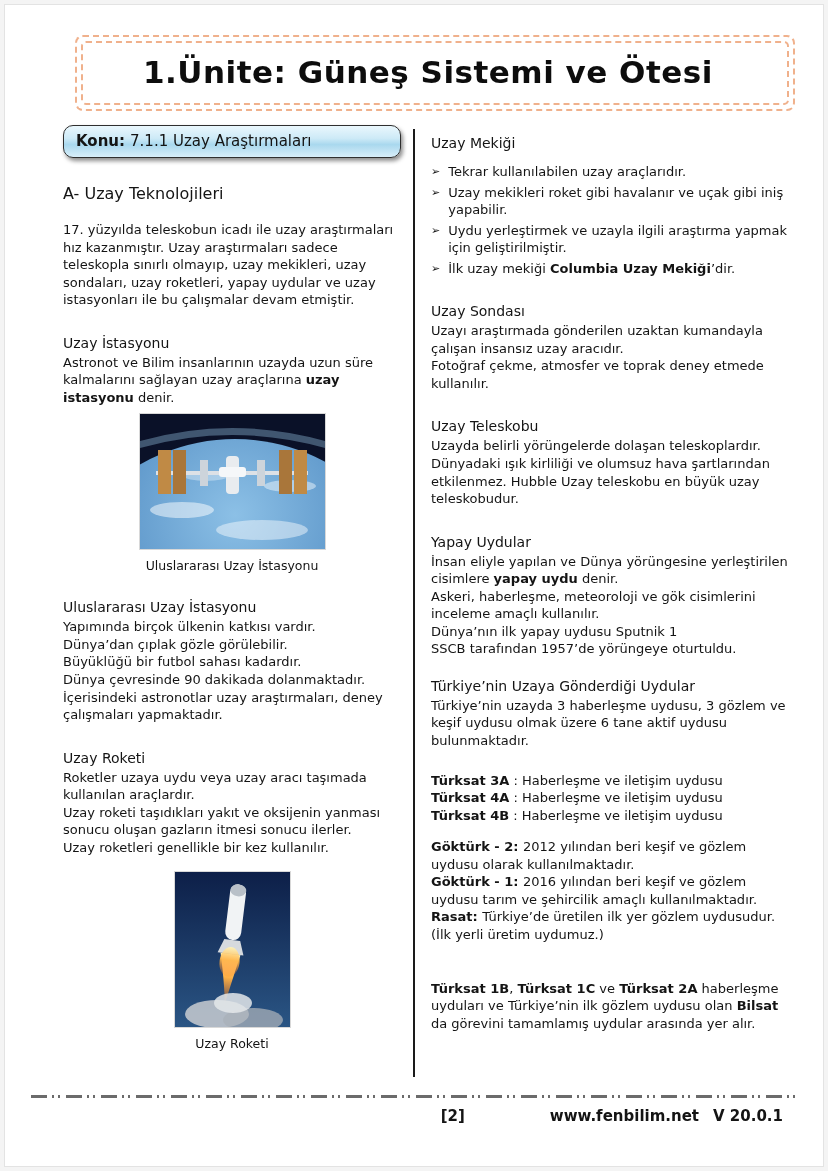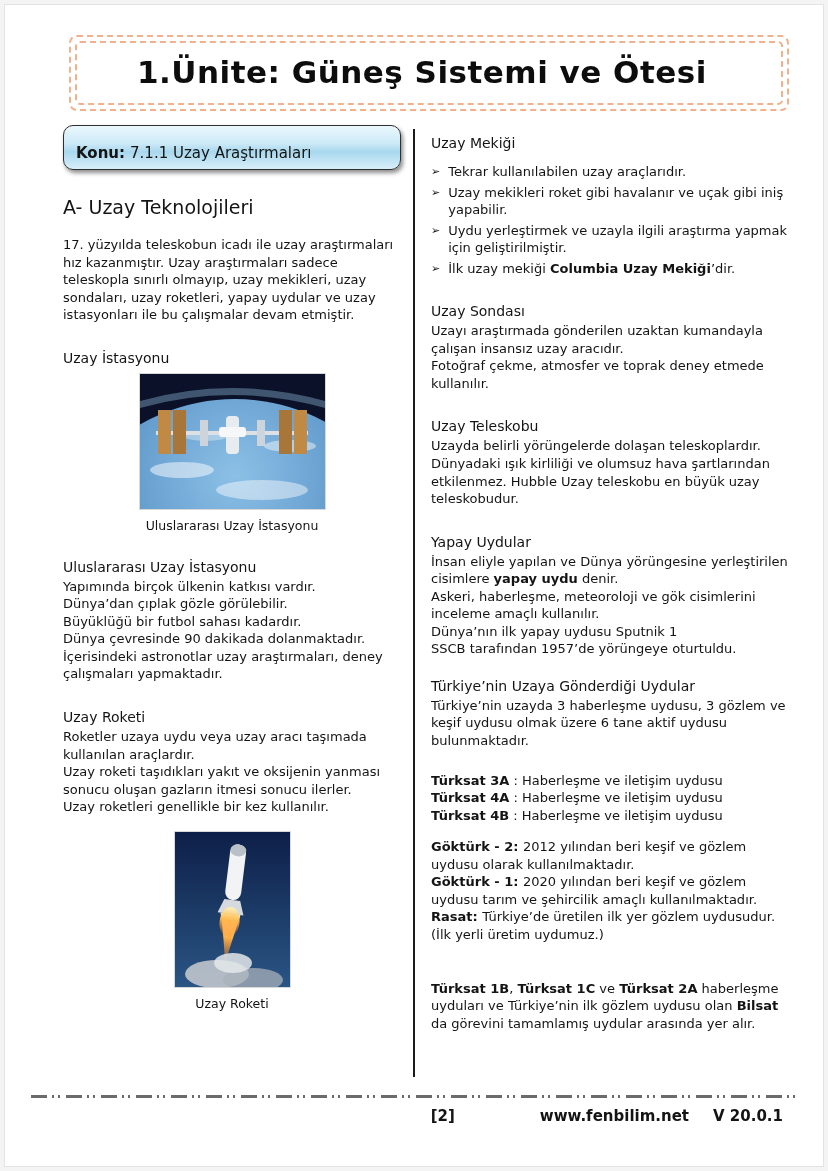"1.Ünite: Güneş Sistemi ve Ötesi" .banner { left: 64px -> 70px }
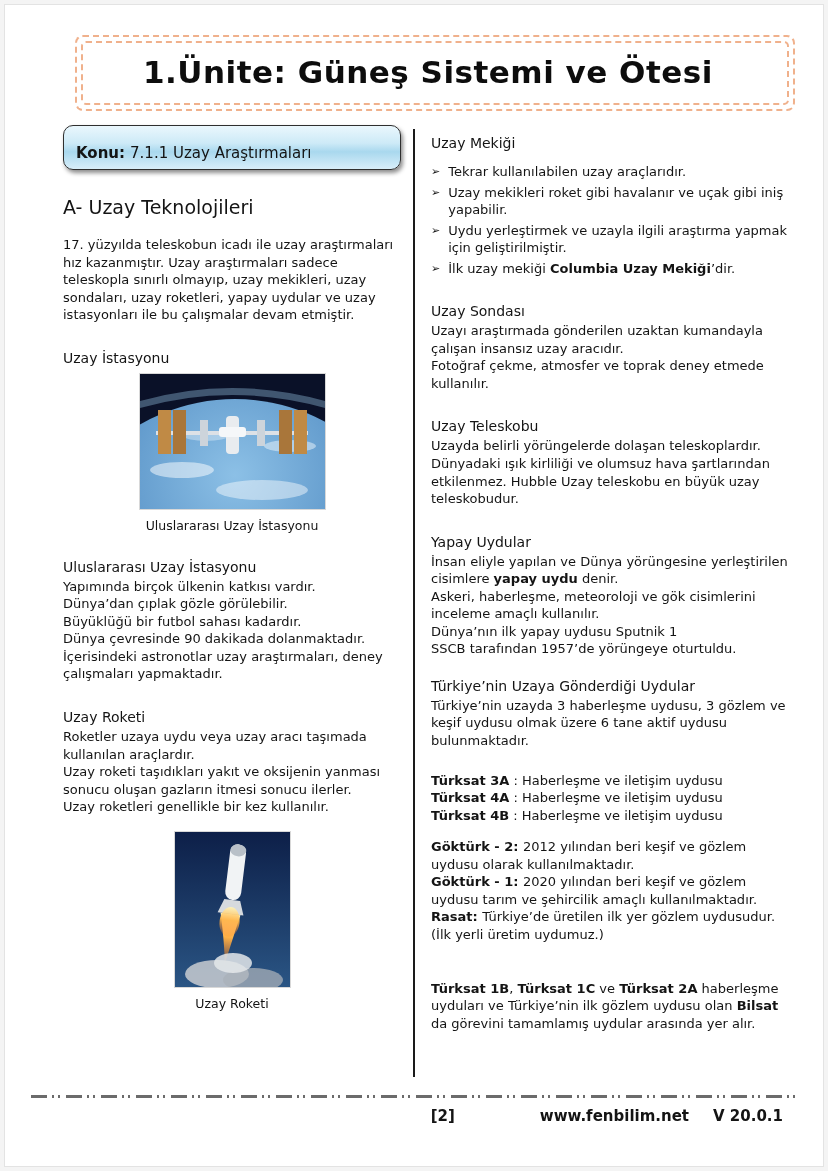"Konu: 7.1.1 Uzay Araştırmaları" .topic-box { padding: 18px 12px 7px 12px -> 6px 12px 7px 12px }
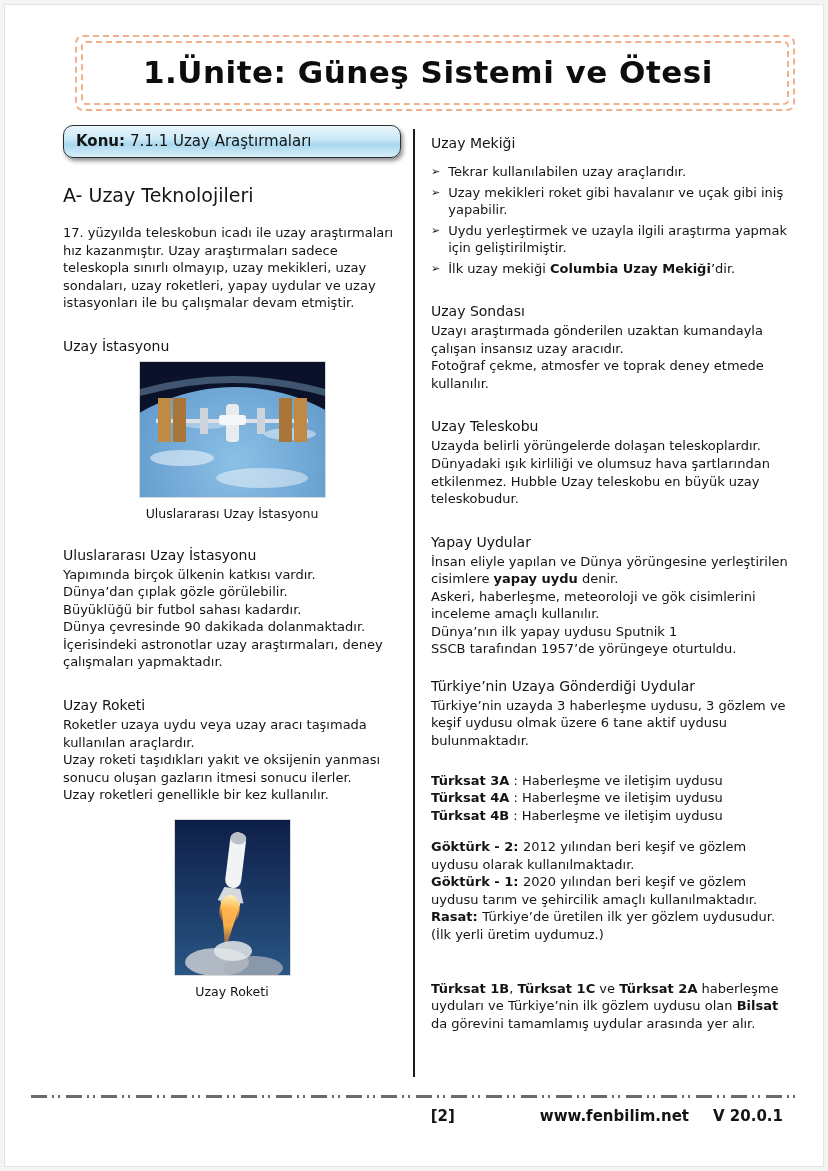"A- Uzay Teknolojileri" .section-title { font-size: 19px -> 16px }
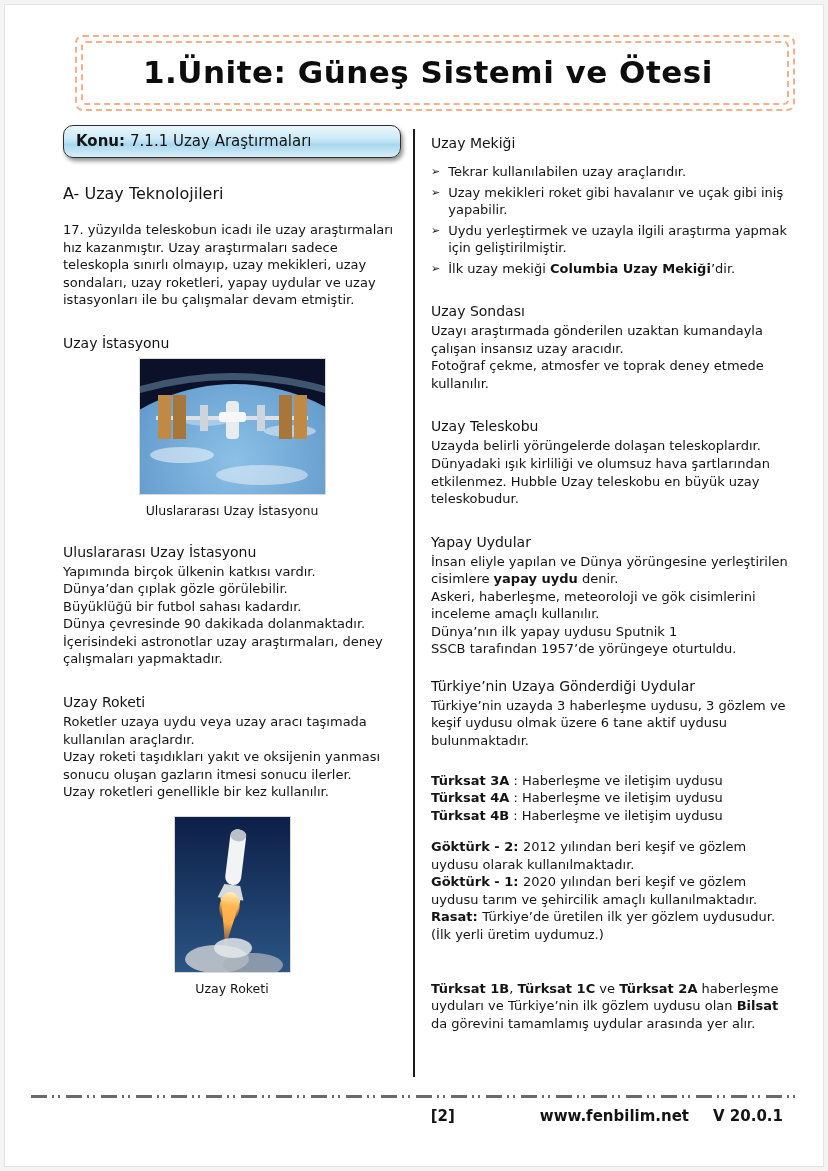"Astronot ve Bilim insanlarının uzayda" p.body { html: none -> <p><span>Astronot ve Bilim insanlarının uzayda uzun süre kalmalarını sağlayan uzay araçlarına </span><span>uzay istasyonu</span><span> denir.</span></p> }
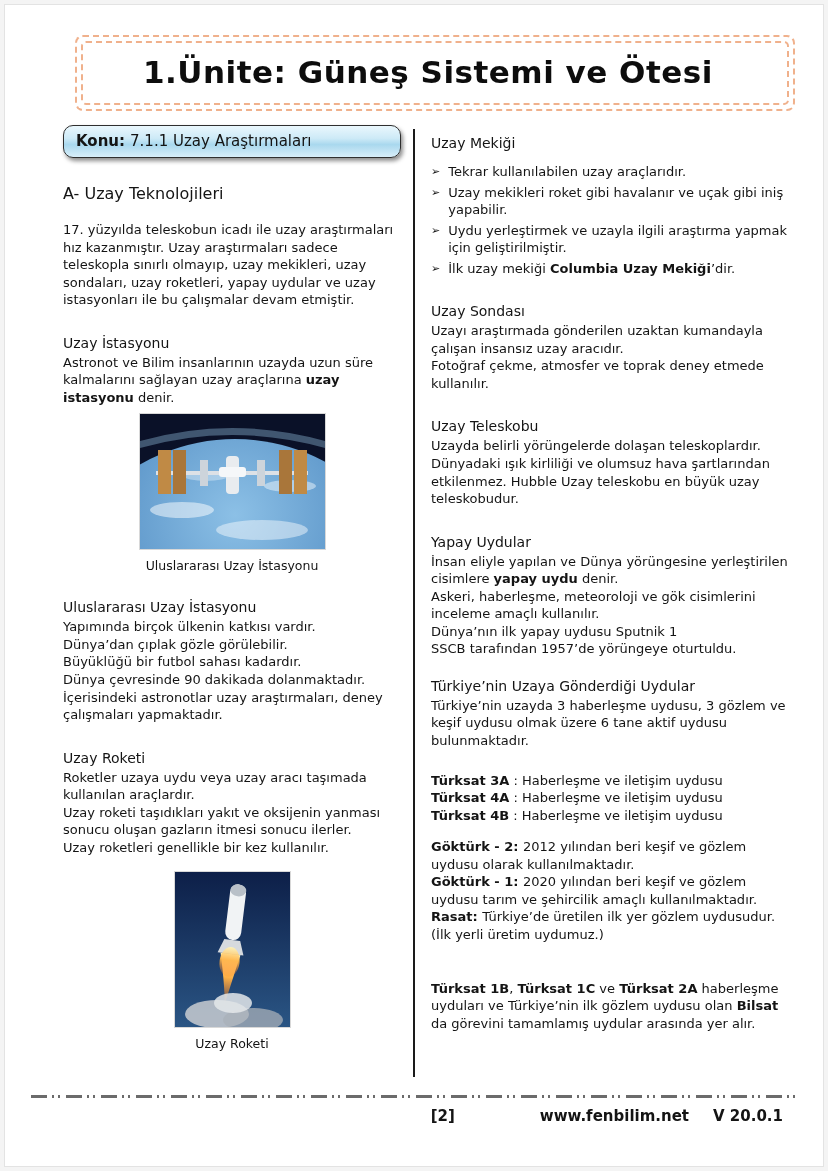"2020 yılından beri keşif ve" span { text: 2020 -> 2016 }
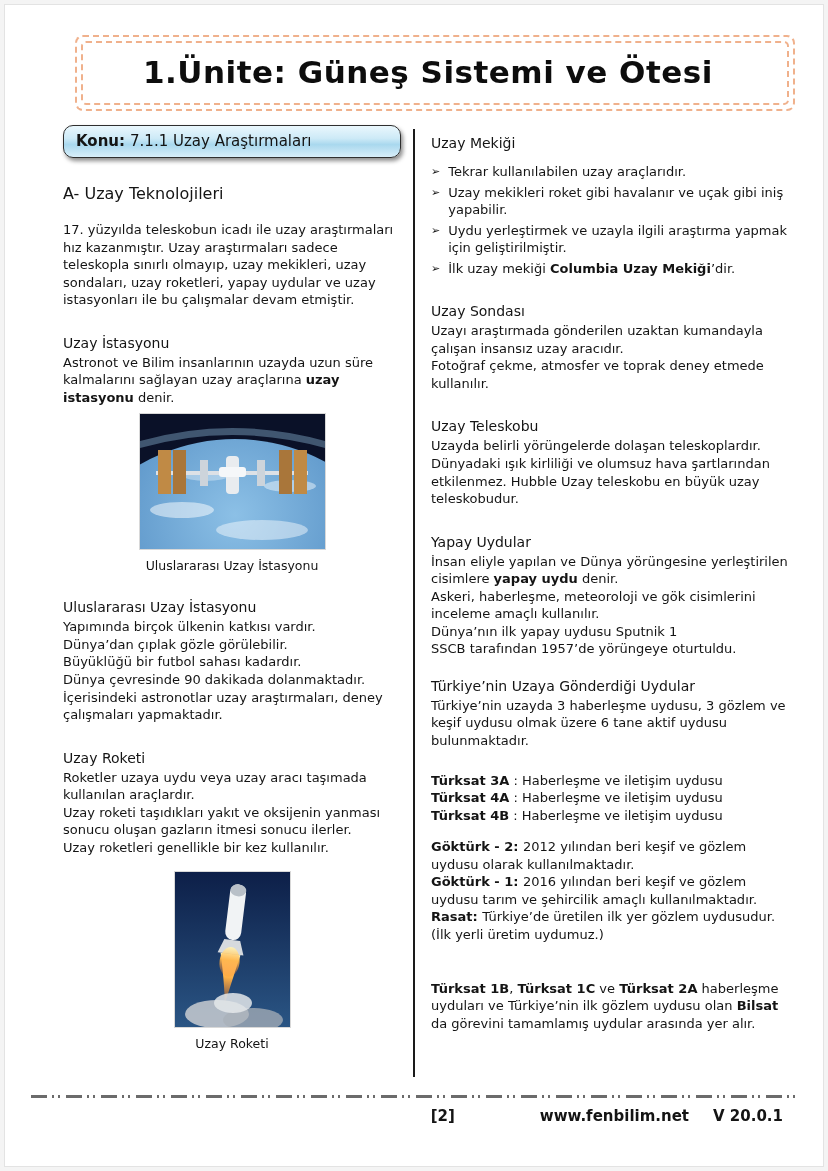"www.fenbilim.net" .footer .site { gap: 24px -> 14px }
